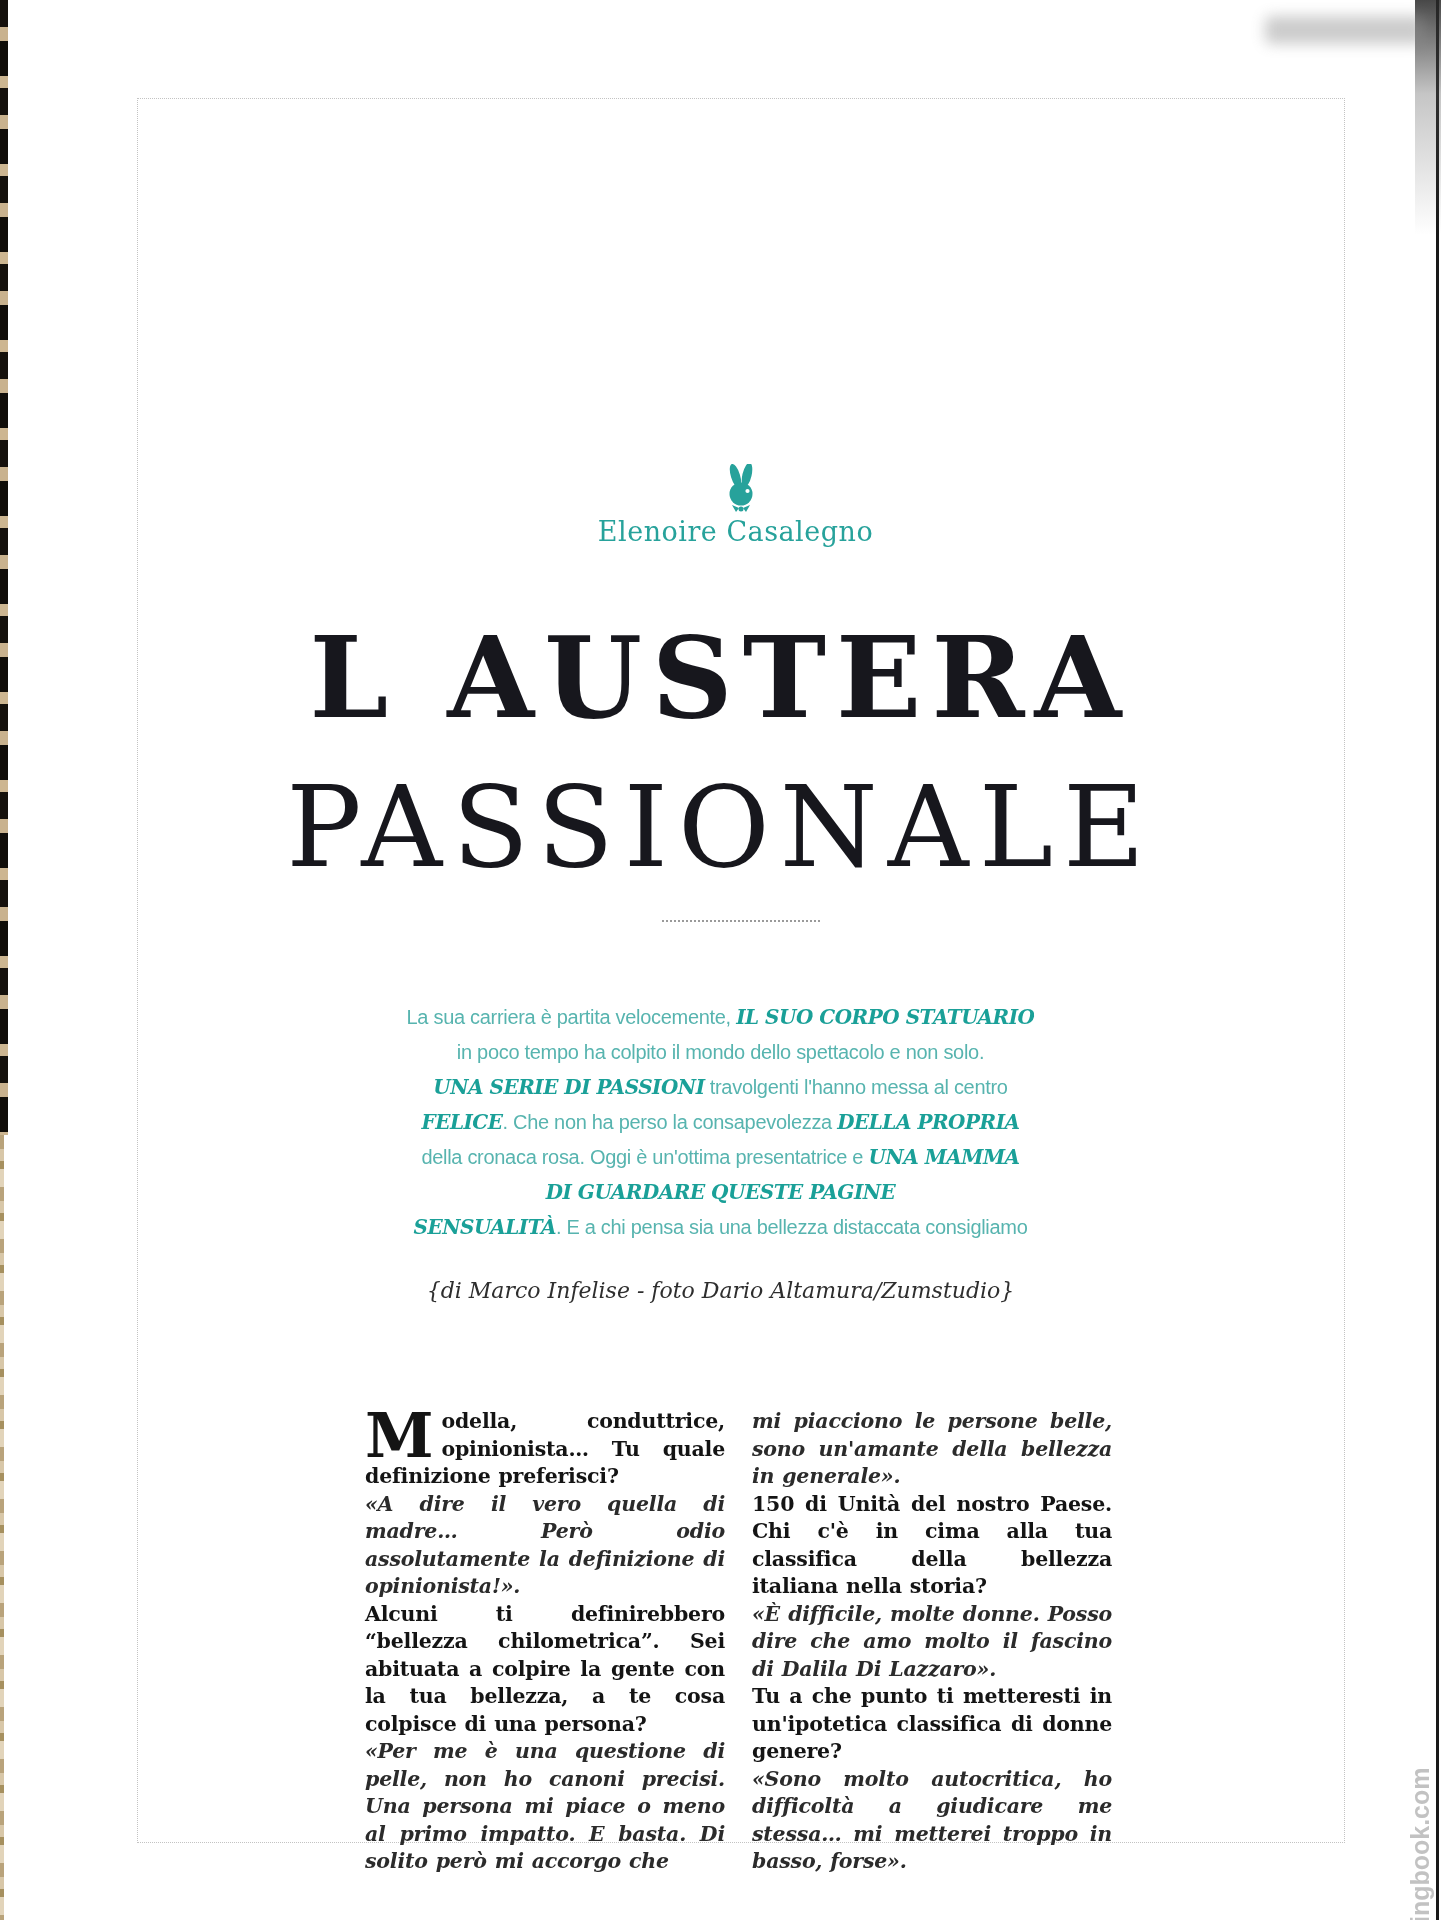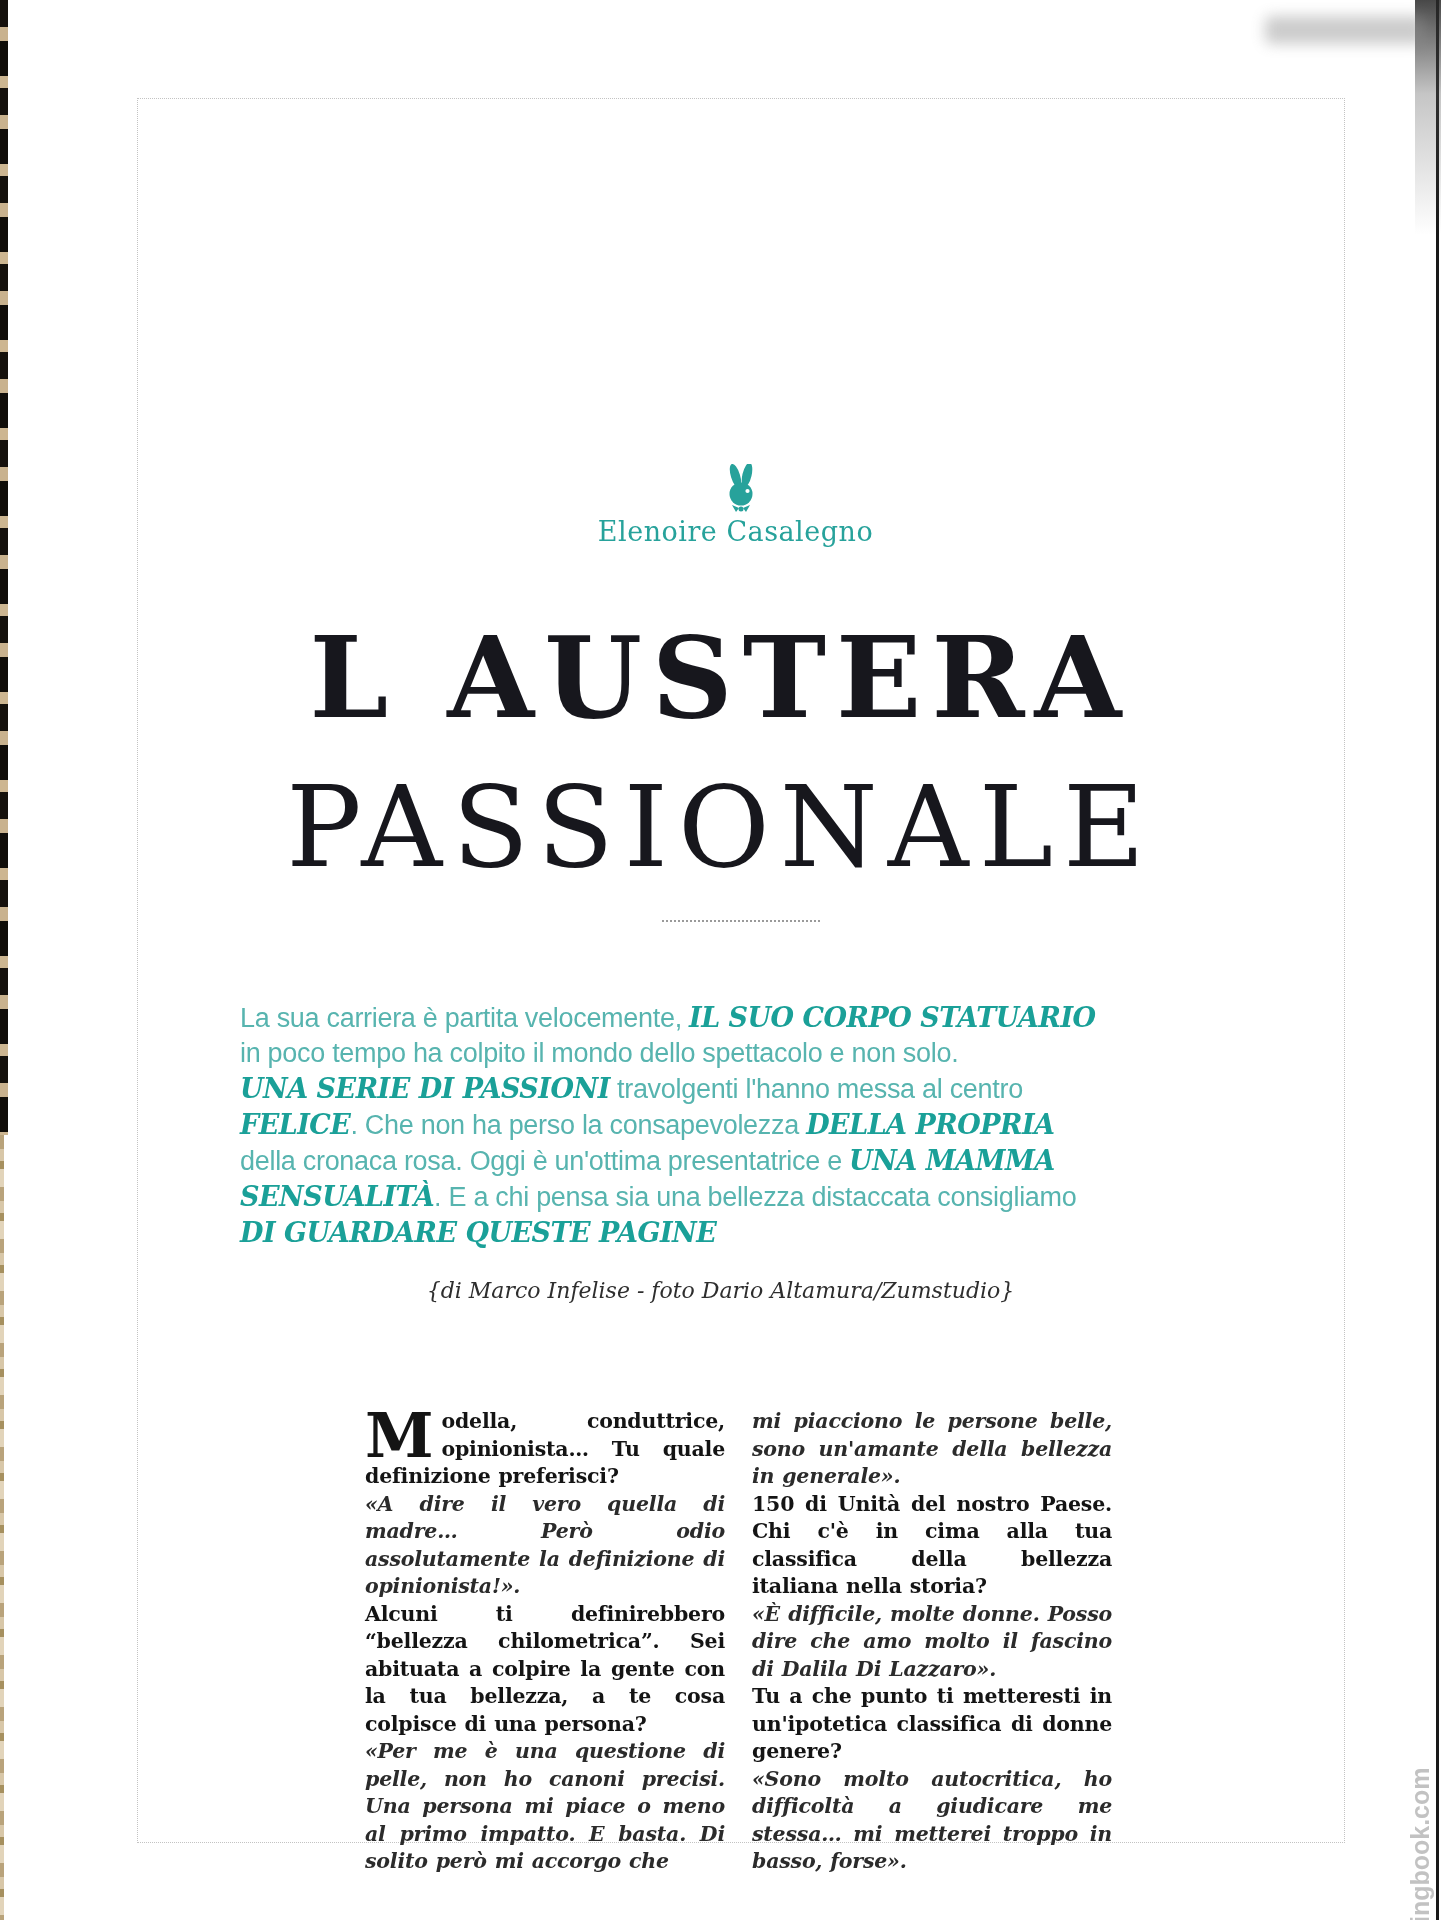"La sua carriera è partita" .intro { font-size: 27px -> 20px; text-align: none -> center }
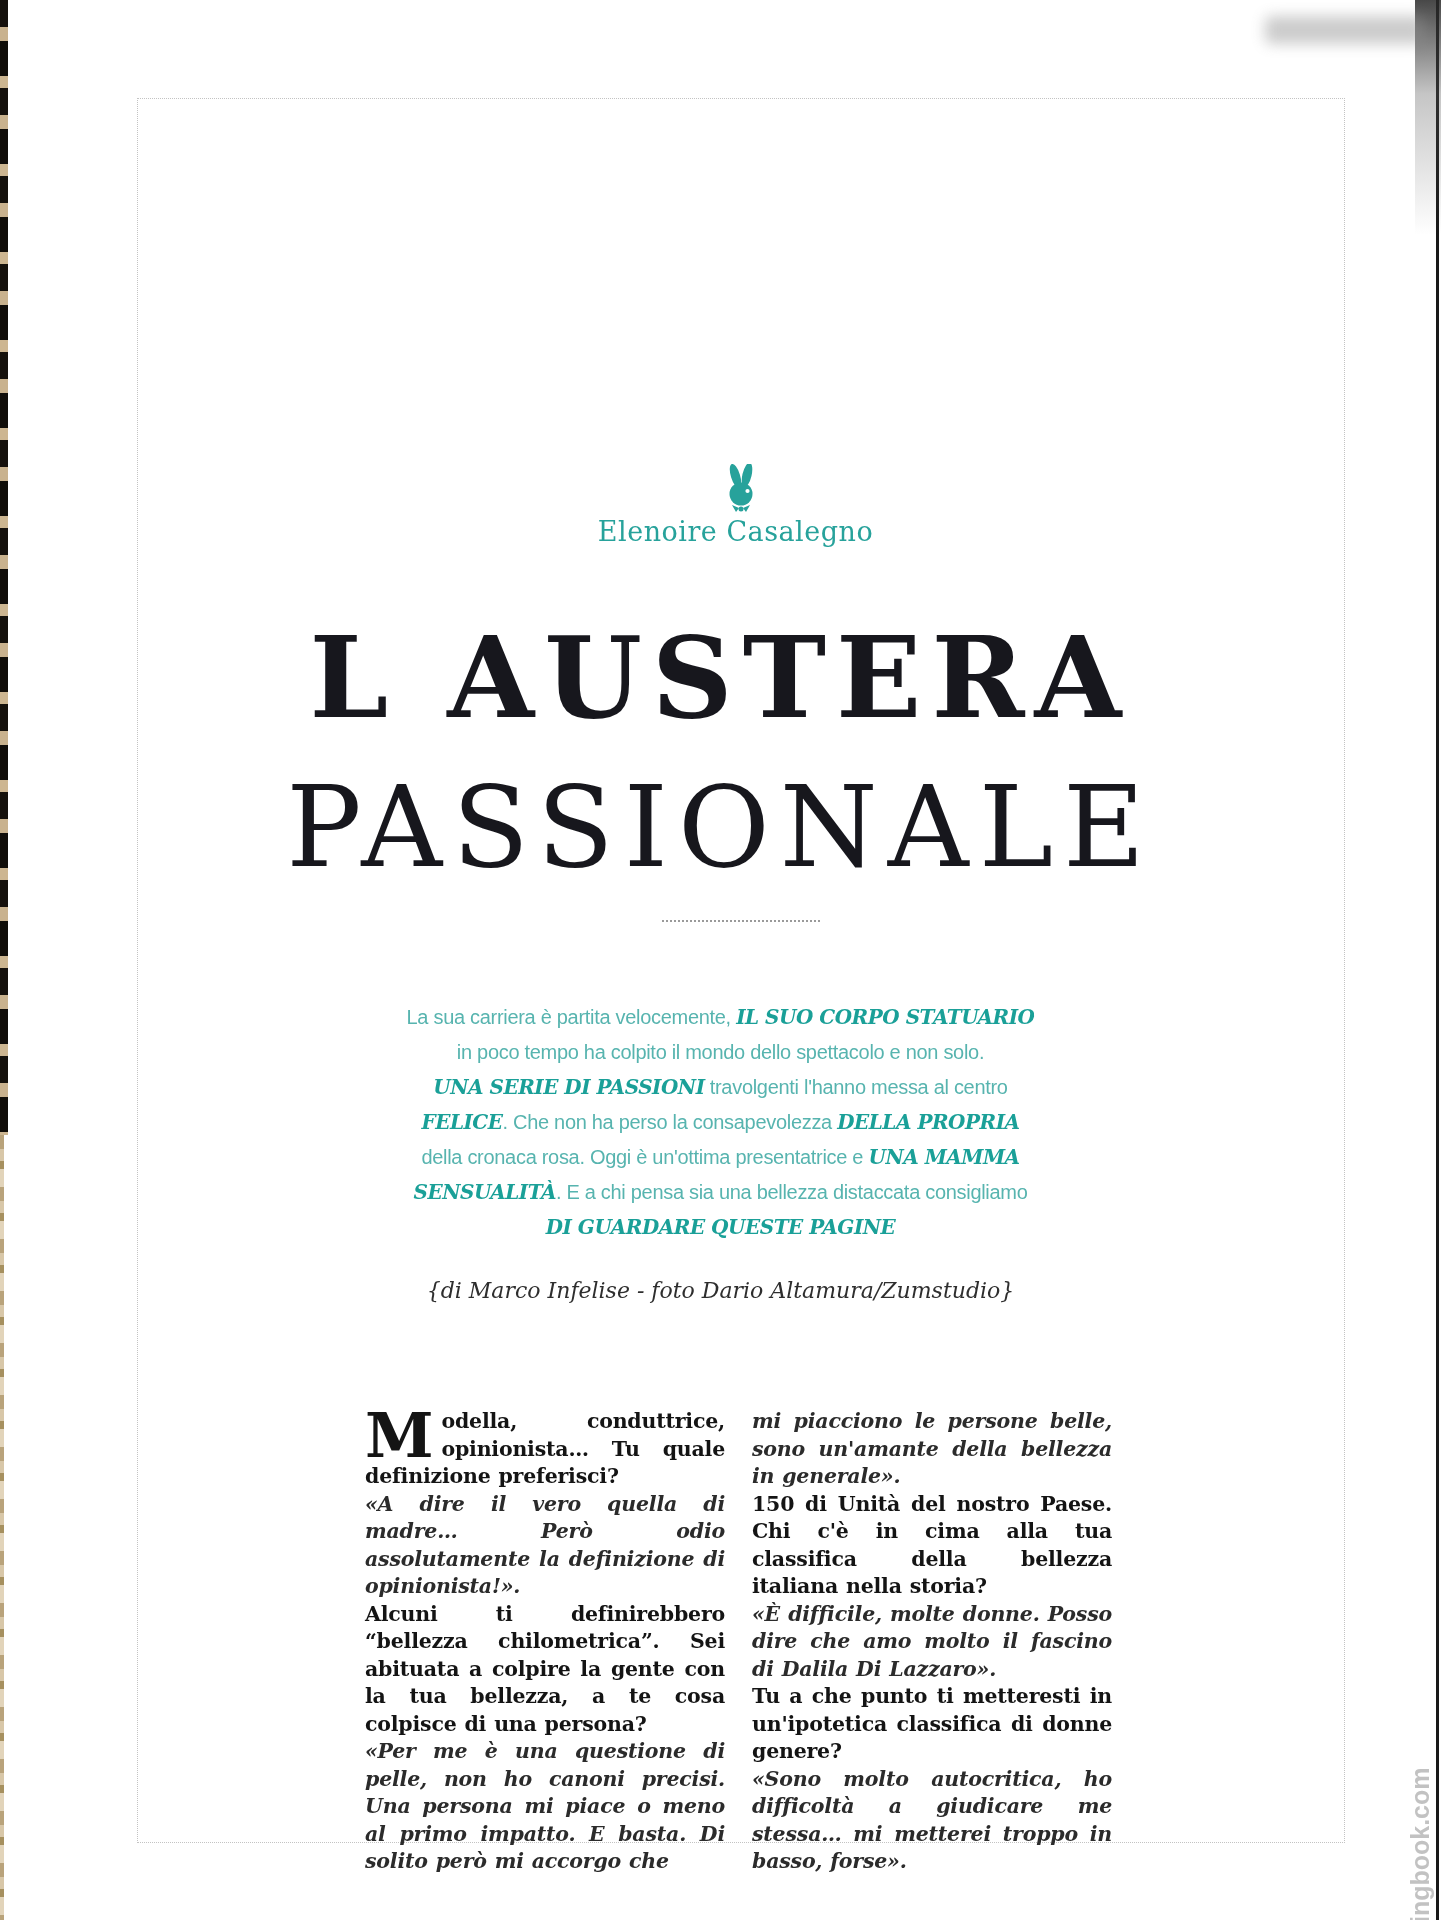"SENSUALITÀ. E a chi pensa" div { order: before "DI GUARDARE QUESTE PAGINE" -> after "DI GUARDARE QUESTE PAGINE" }
